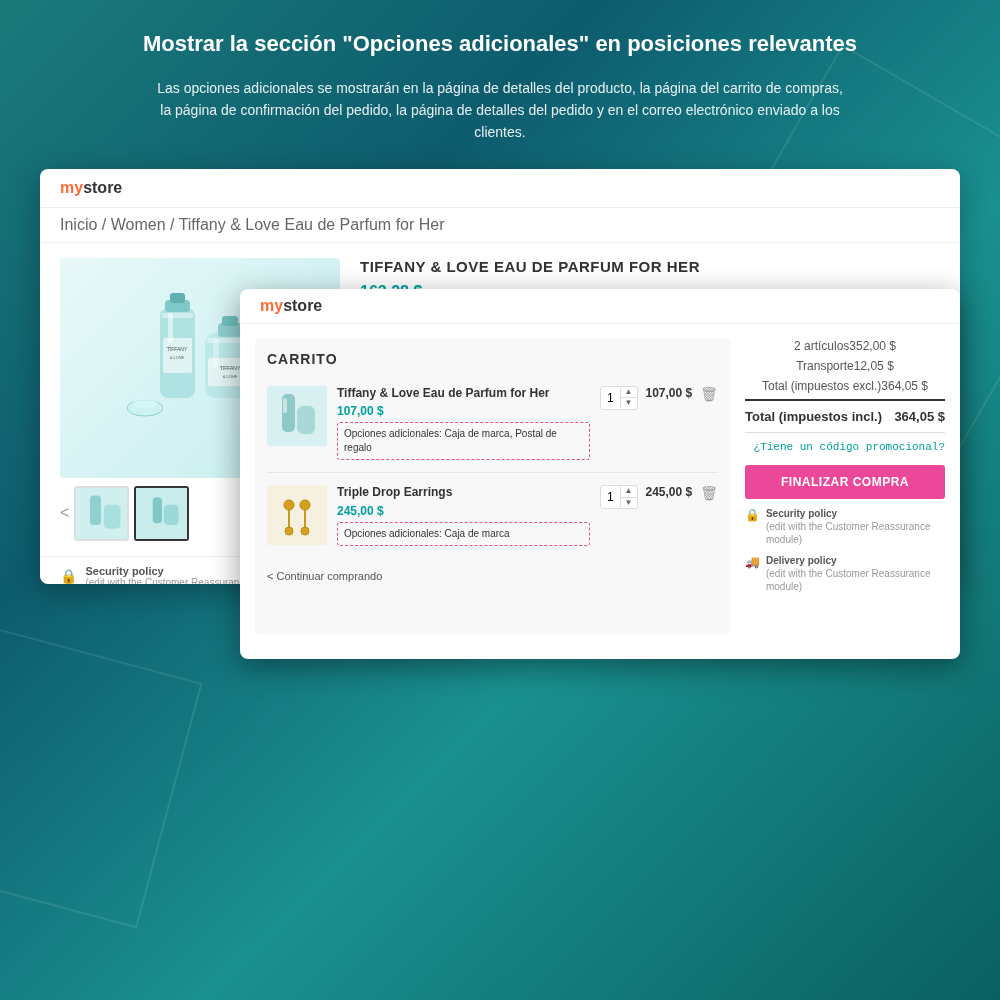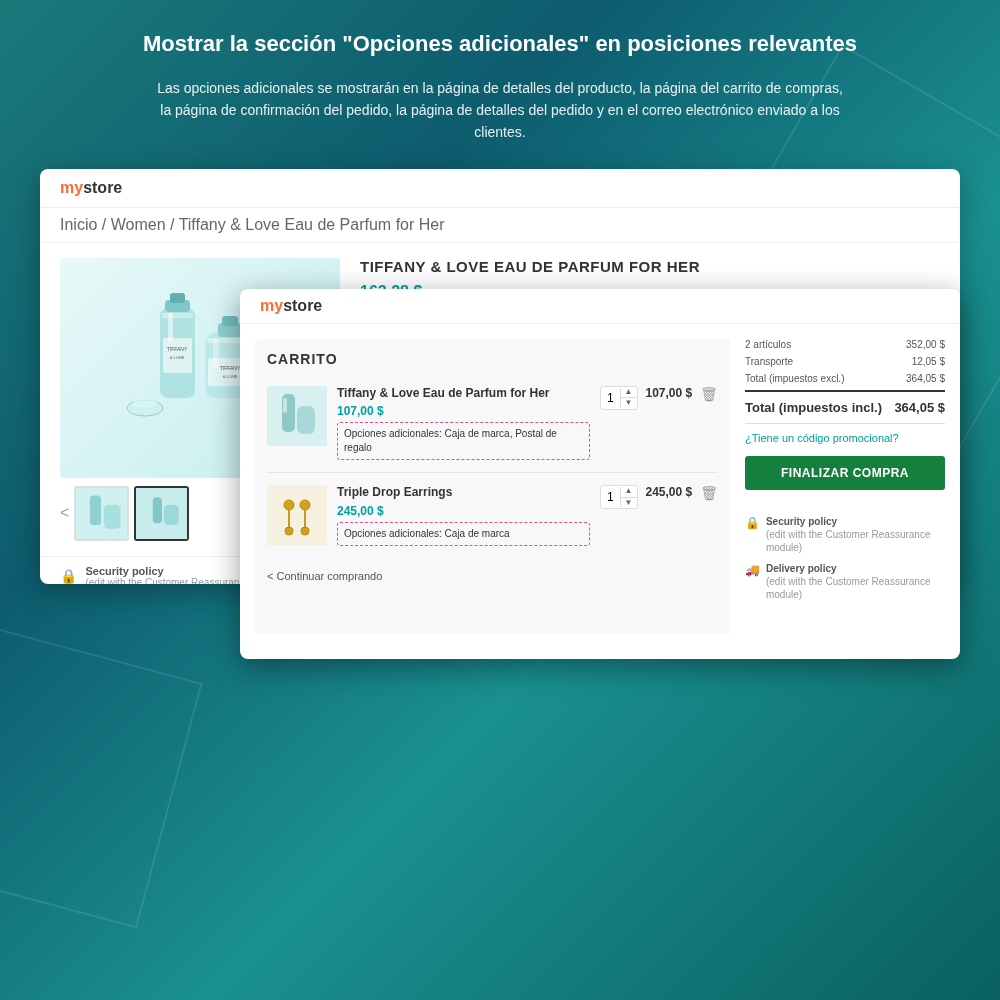"2 artículos" .summary-row { font-size: 10px -> 12px; justify-content: space-between -> center }
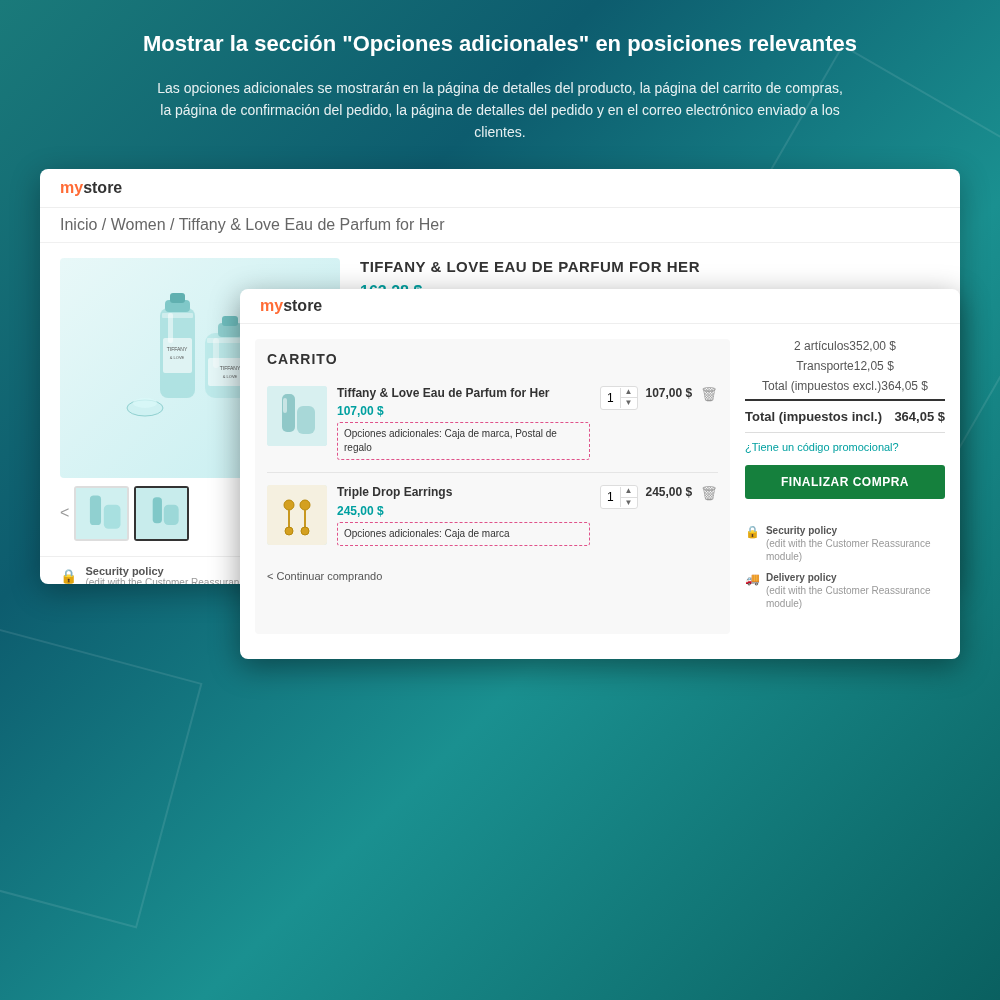"¿Tiene un código promocional?" .promo-link { font-family: none -> Liberation Mono, monospace; text-align: left -> right }
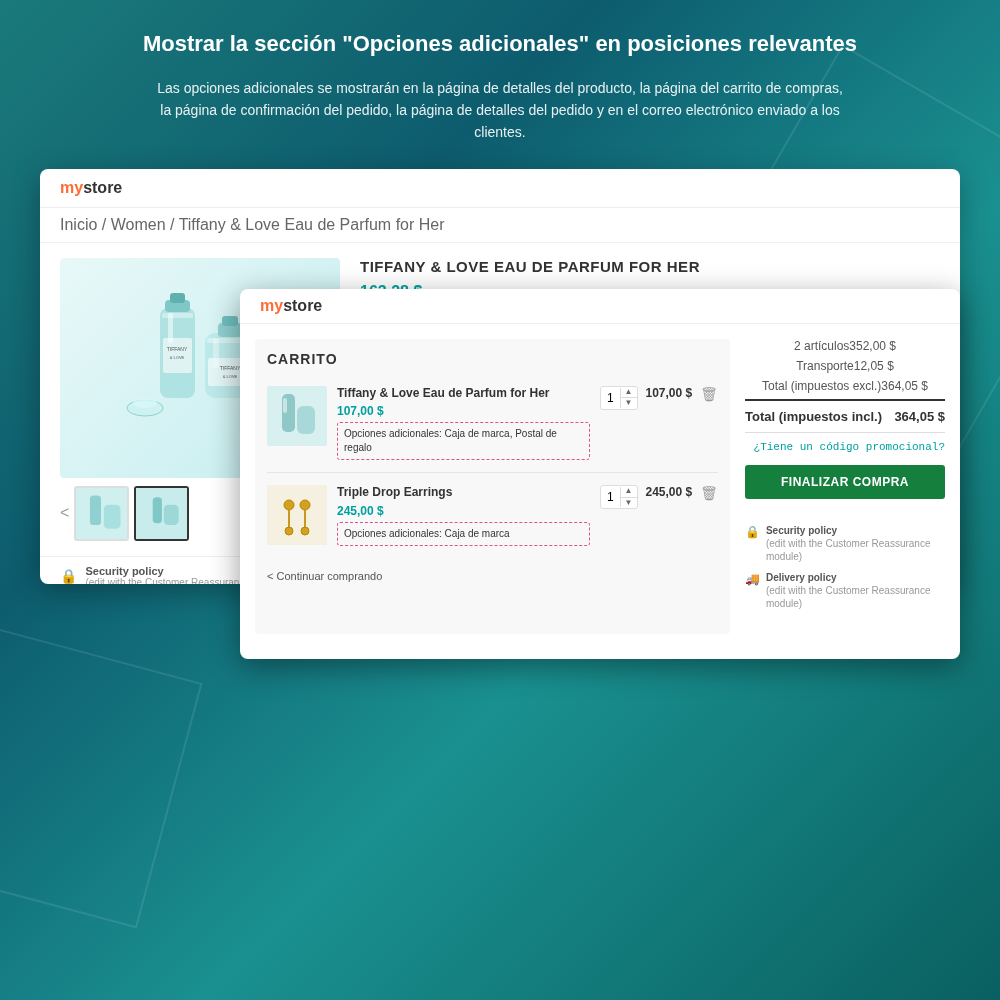"FINALIZAR COMPRA" .finalizar-btn { background: #15803d -> #ec4899; margin-bottom: 25px -> 8px }
